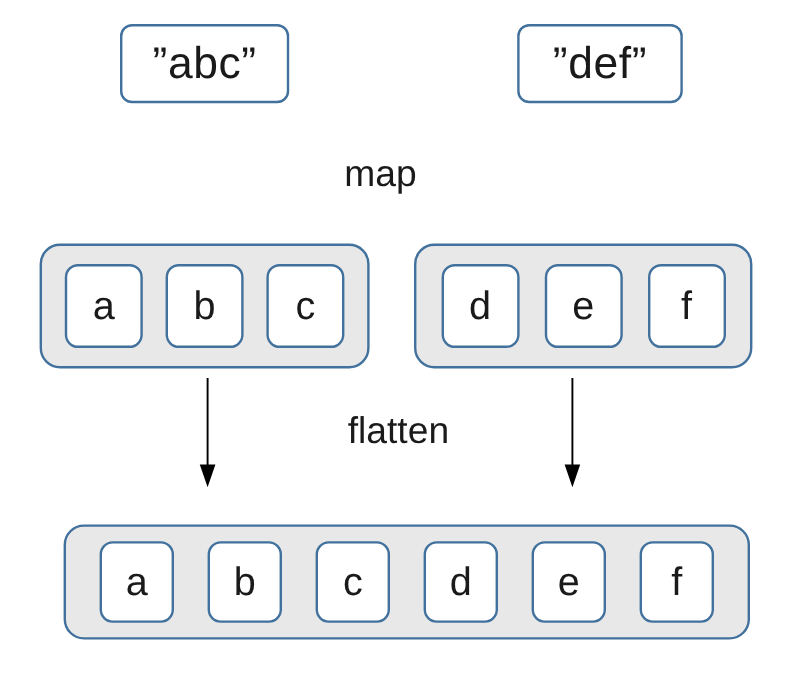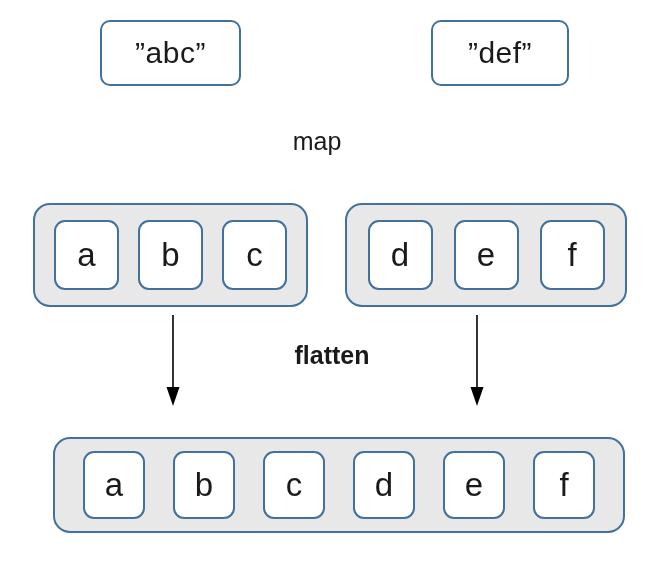"”abc”" .str-box { font-size: 30px -> 37px }
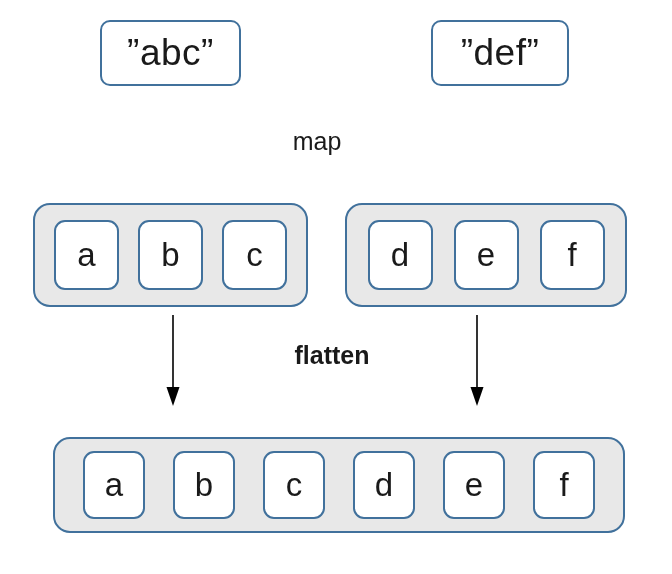"map" .op-label { font-size: 25px -> 31px }
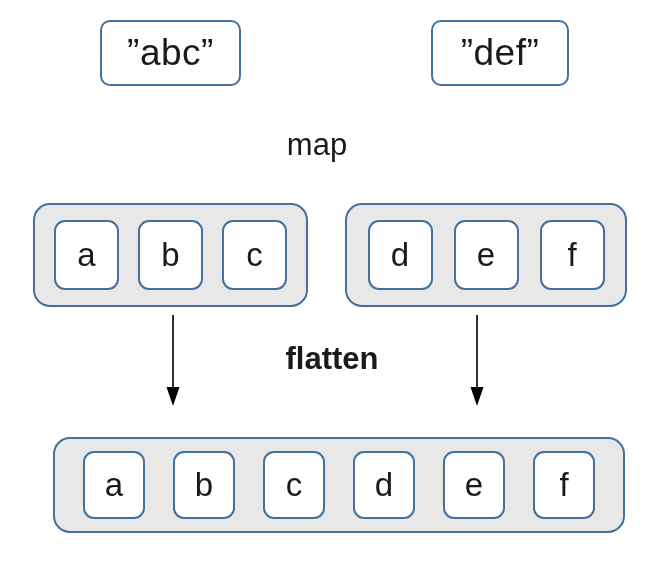"flatten" .op-label.flatten { font-weight: bold -> none }
